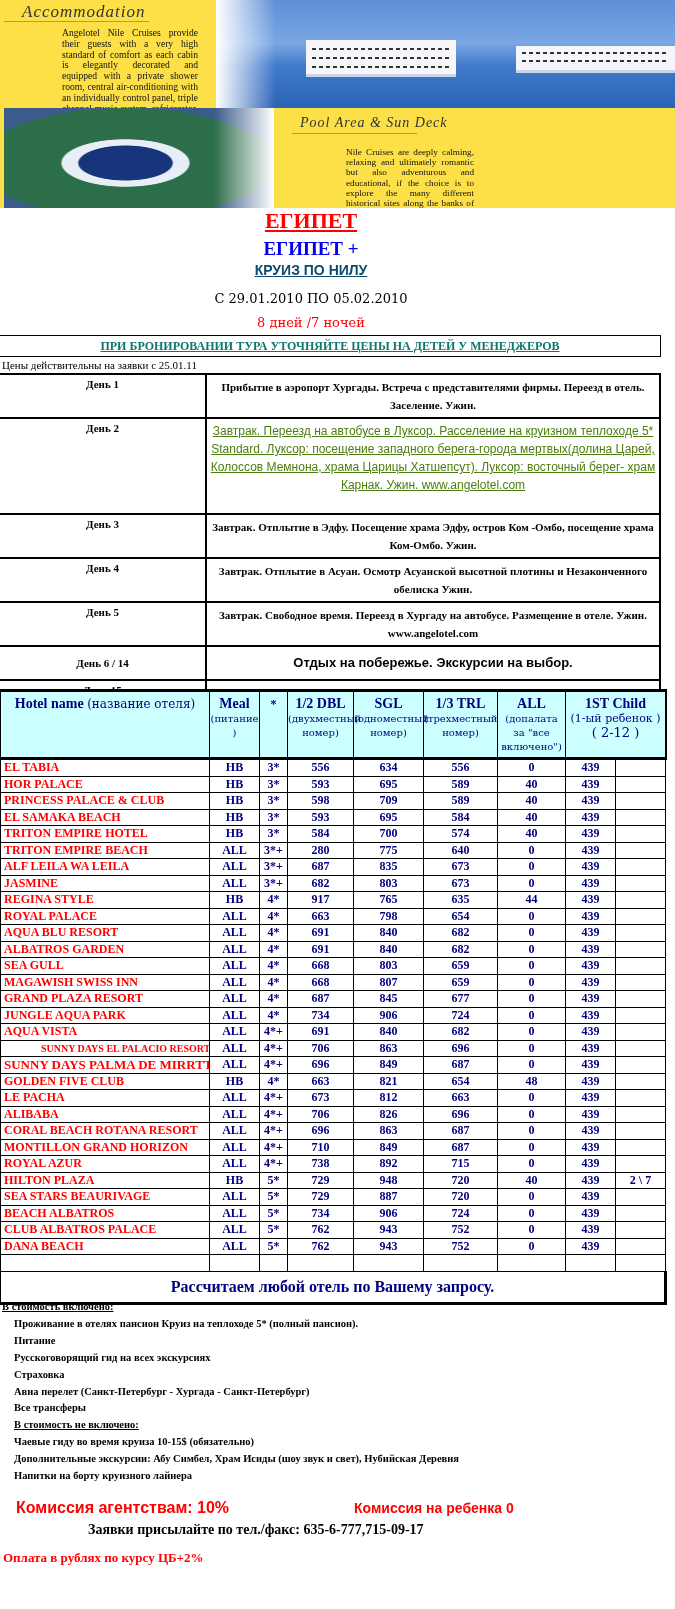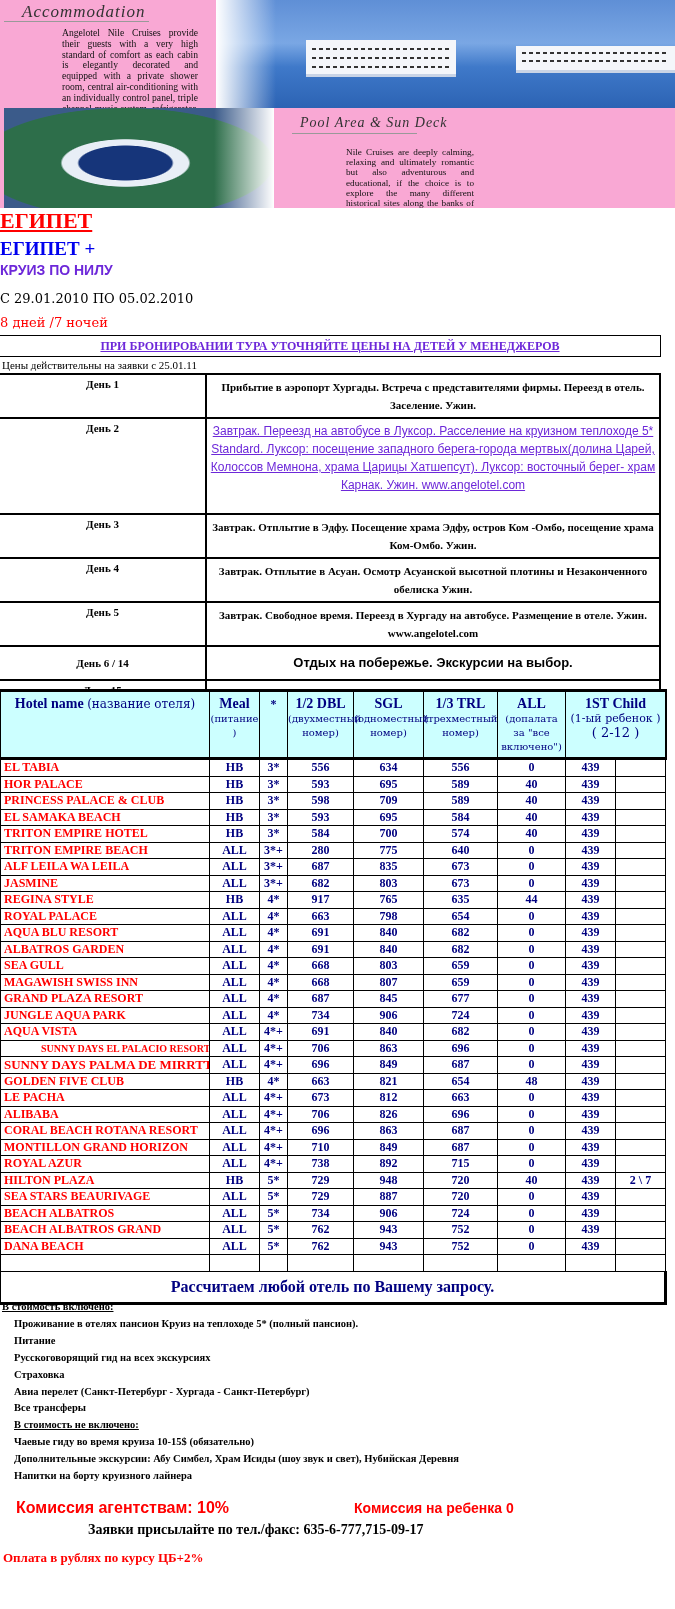"Accommodation" .banner { background: #f9a8d4 -> #fde047 }
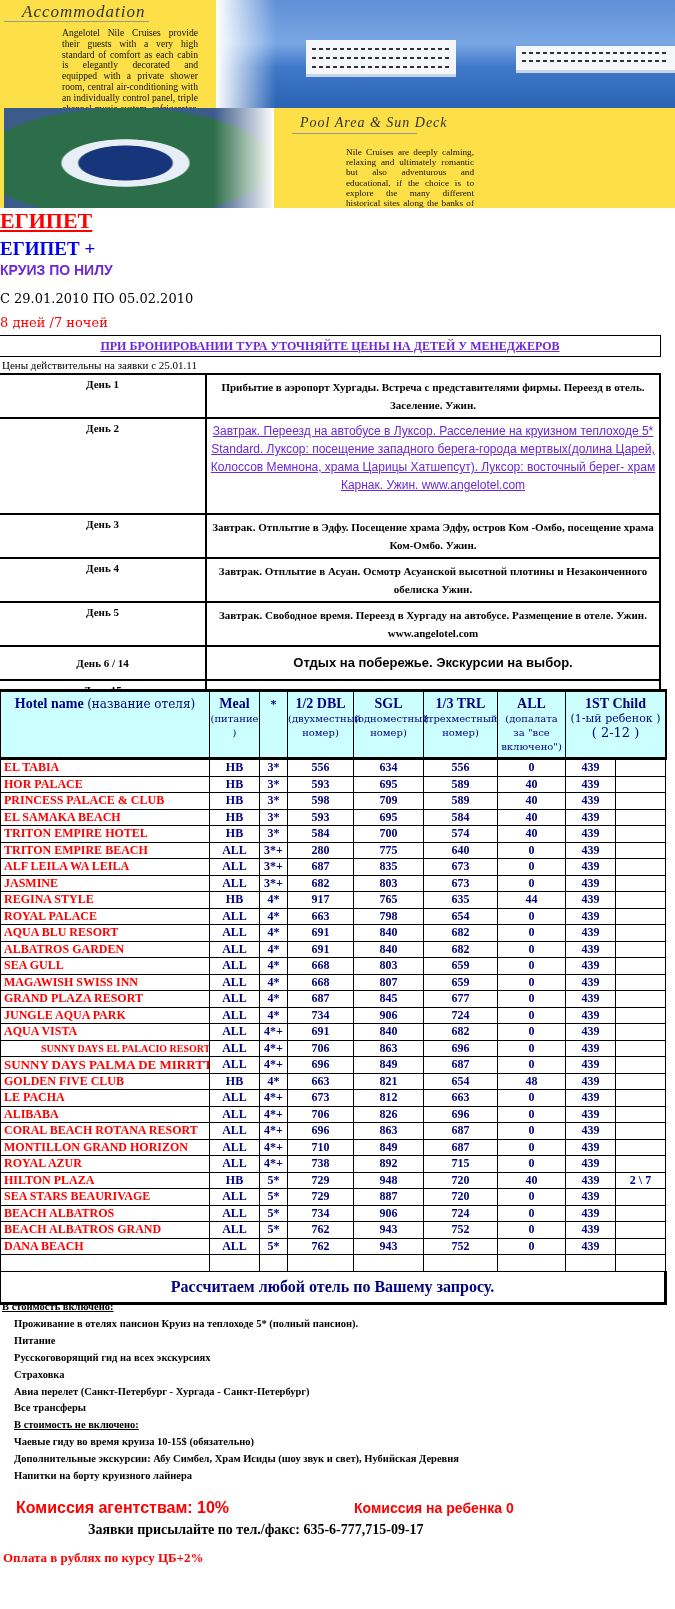"ЕГИПЕТ" .hl { left: 0 -> 15px; text-align: none -> center }
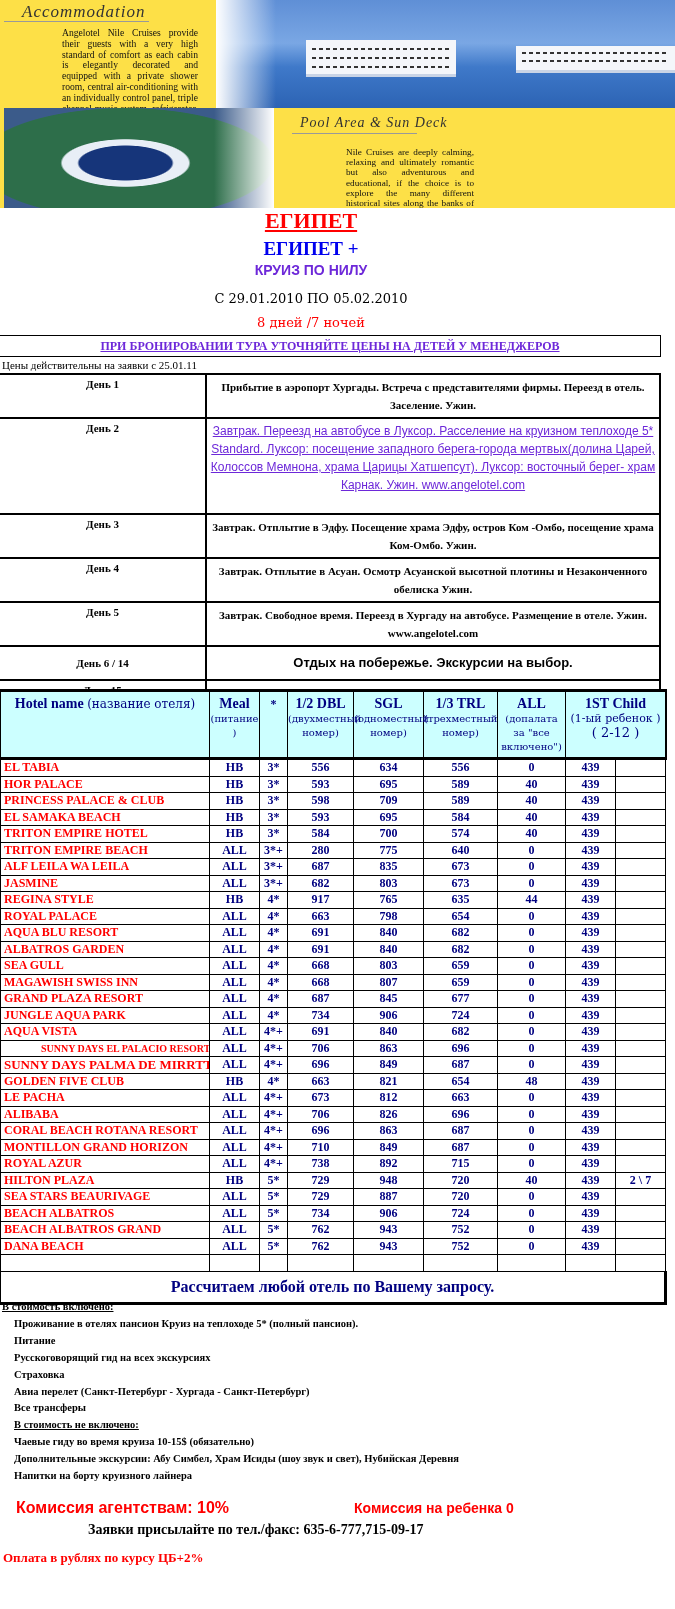"КРУИЗ ПО НИЛУ" .hl-cruise { color: #6d28d9 -> #0c4a6e; text-decoration: none -> underline }
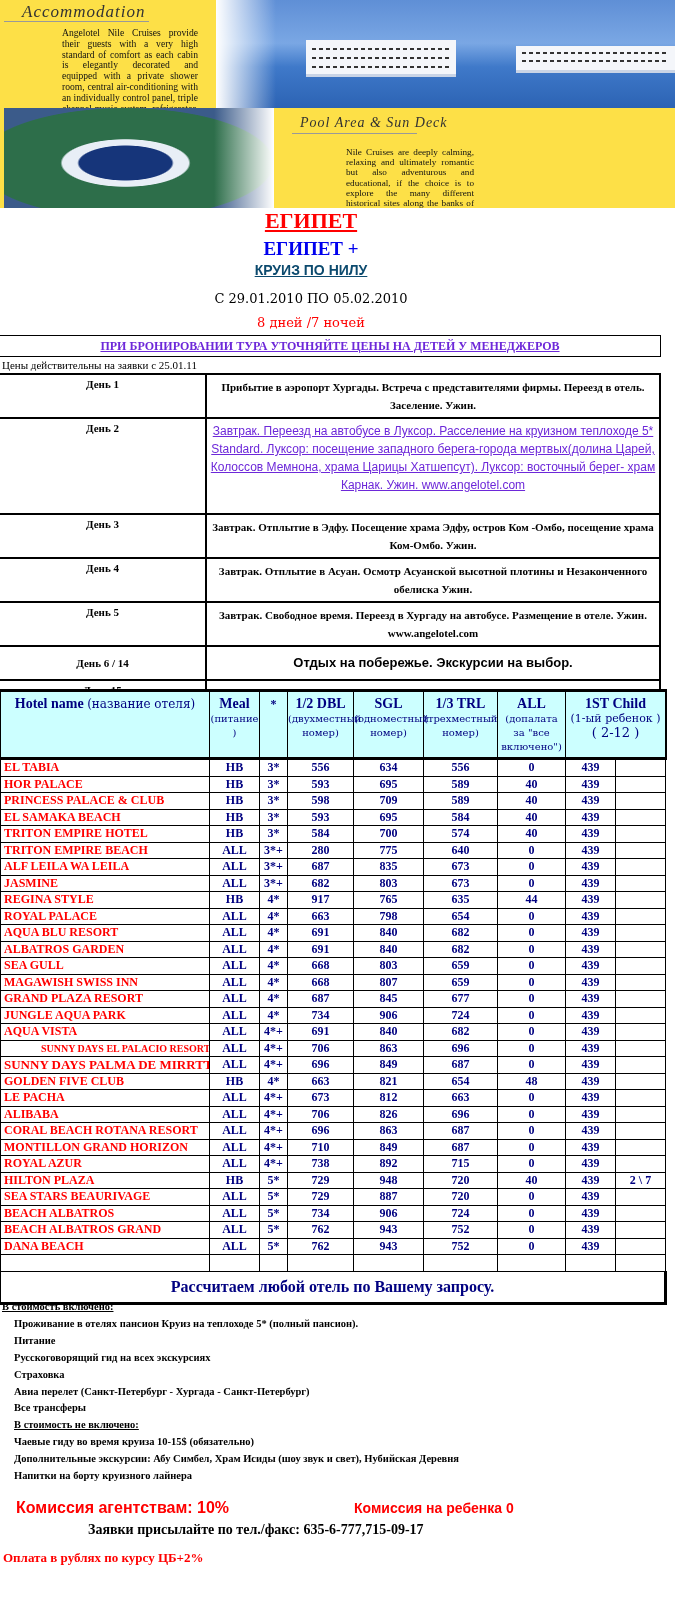"ПРИ БРОНИРОВАНИИ ТУРА УТОЧНЯЙТЕ ЦЕНЫ" .notice { color: #6d28d9 -> #0f766e }
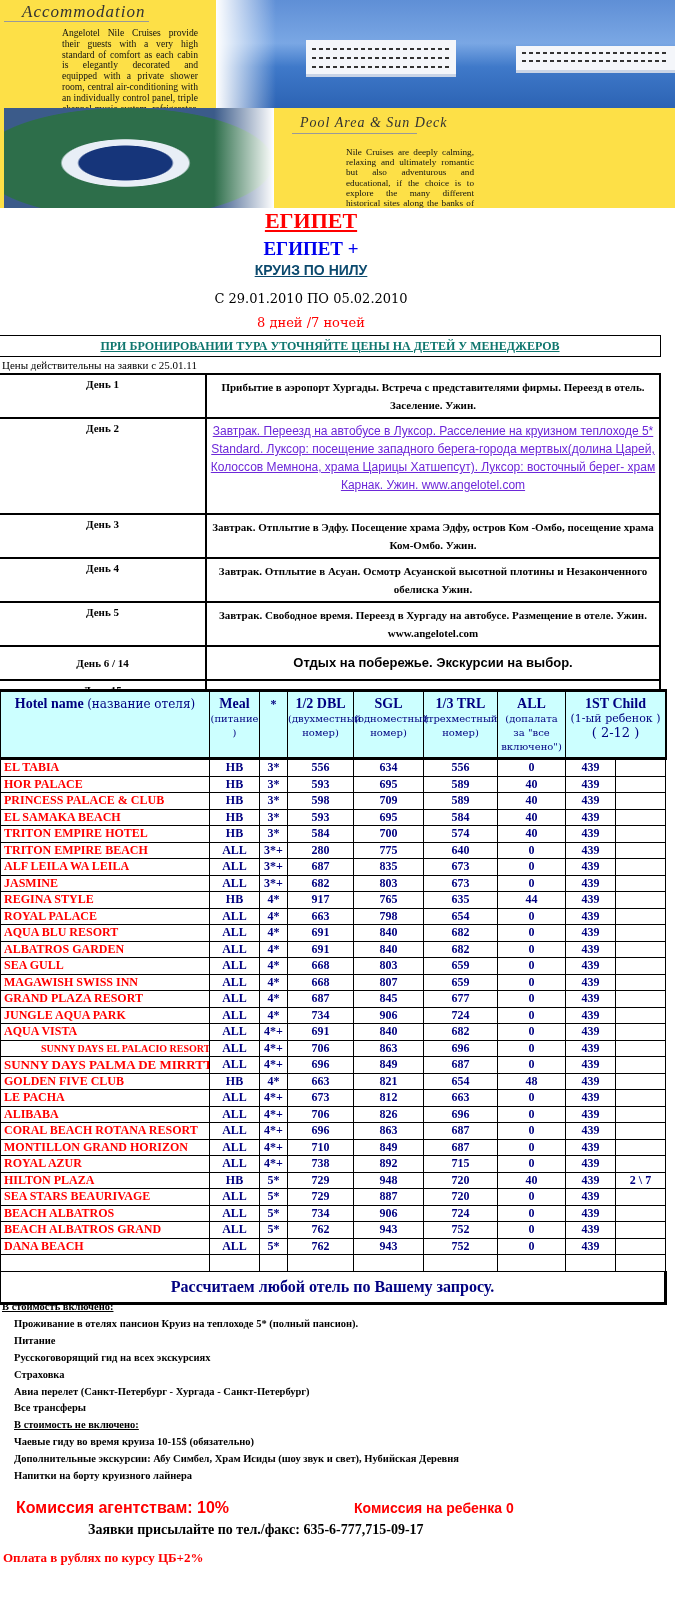"Завтрак. Переезд на автобусе в" .days td.link { color: #6d28d9 -> #4d7c0f }
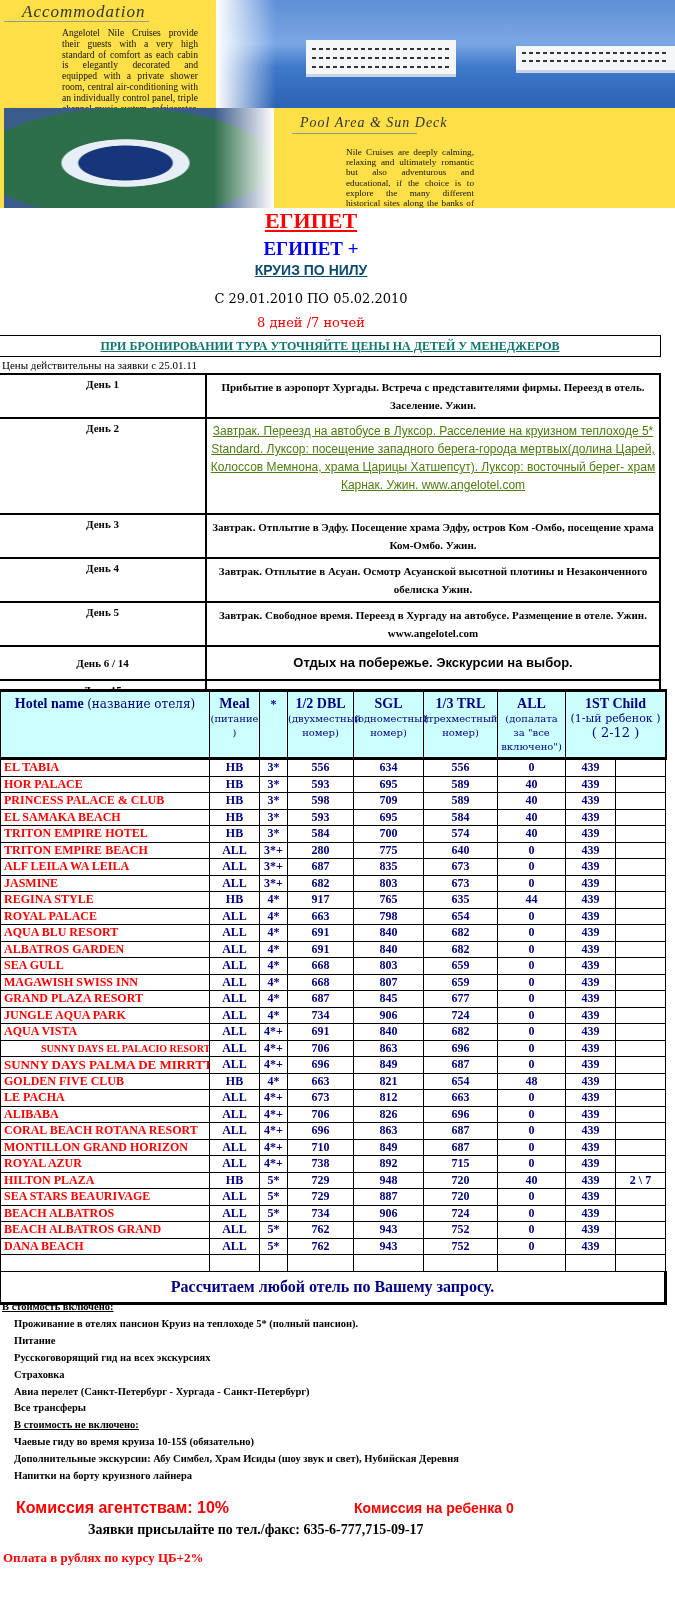"BEACH ALBATROS GRAND" td.hname { text: BEACH ALBATROS GRAND -> CLUB ALBATROS PALACE }
